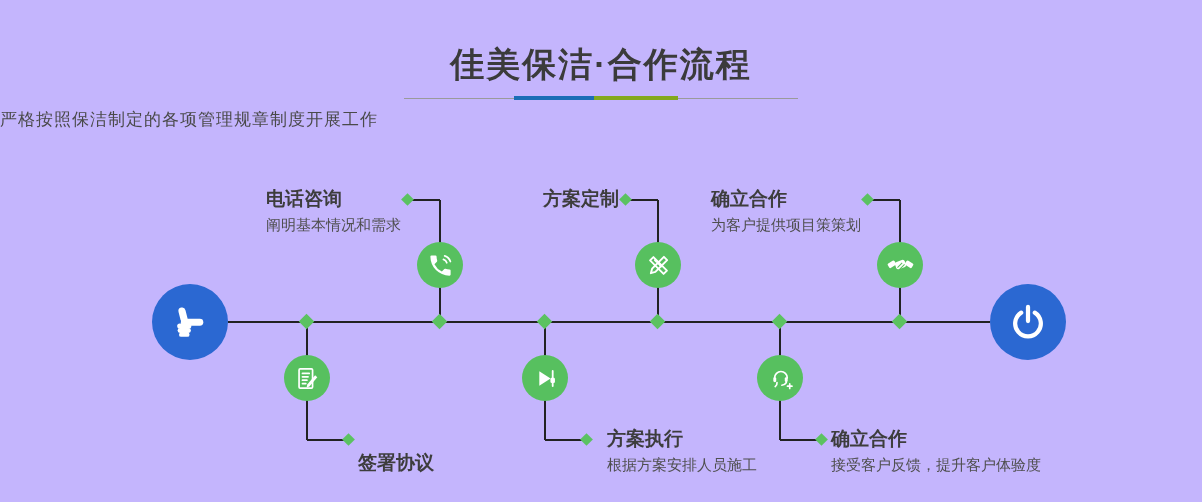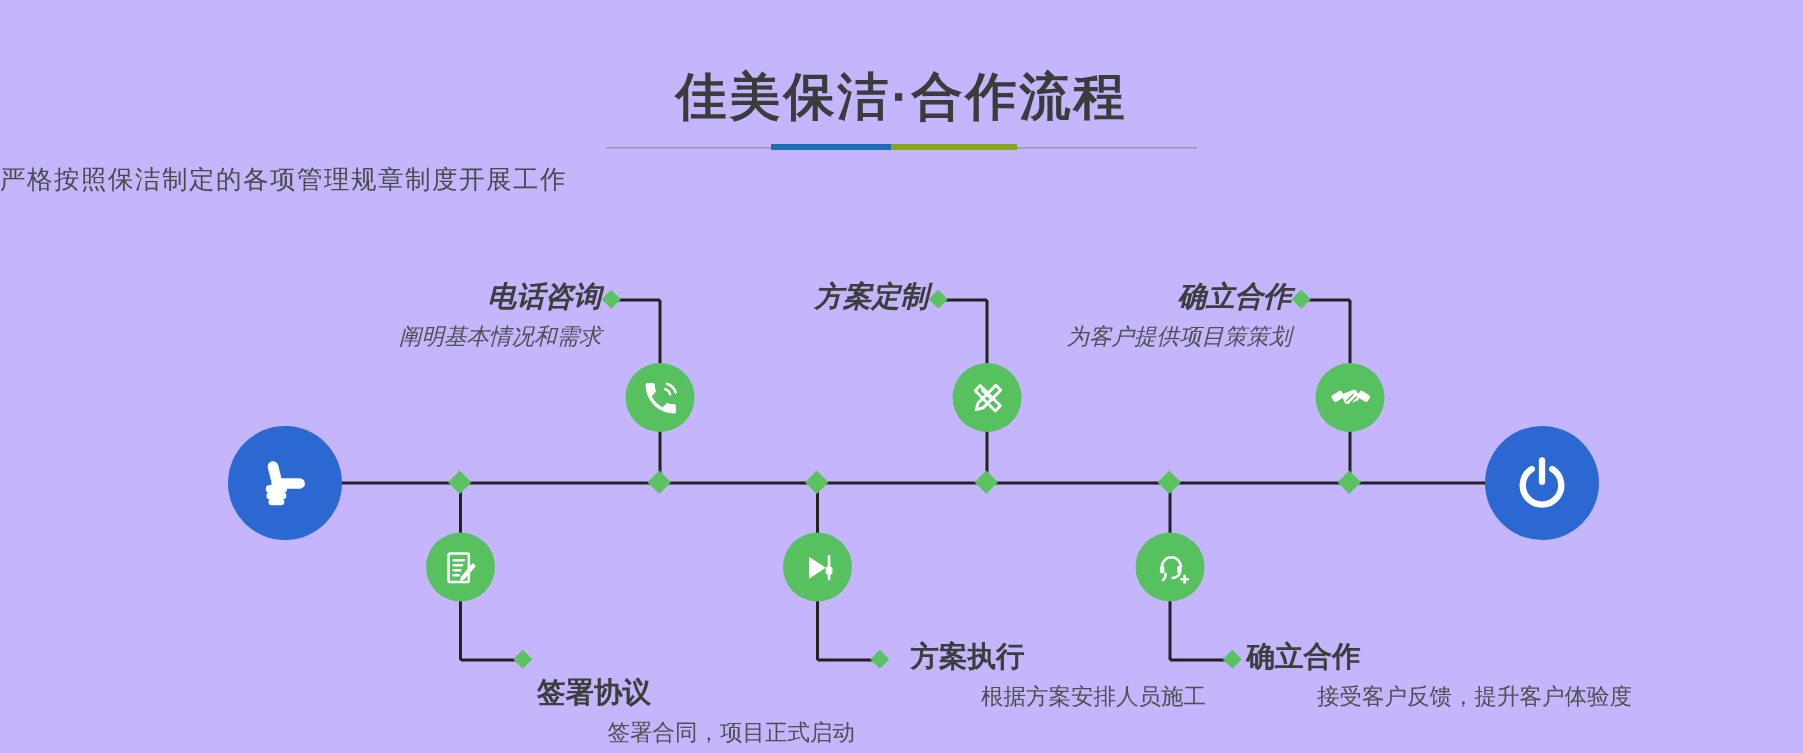"电话咨询" .label.top { font-style: italic -> none; text-align: right -> none }
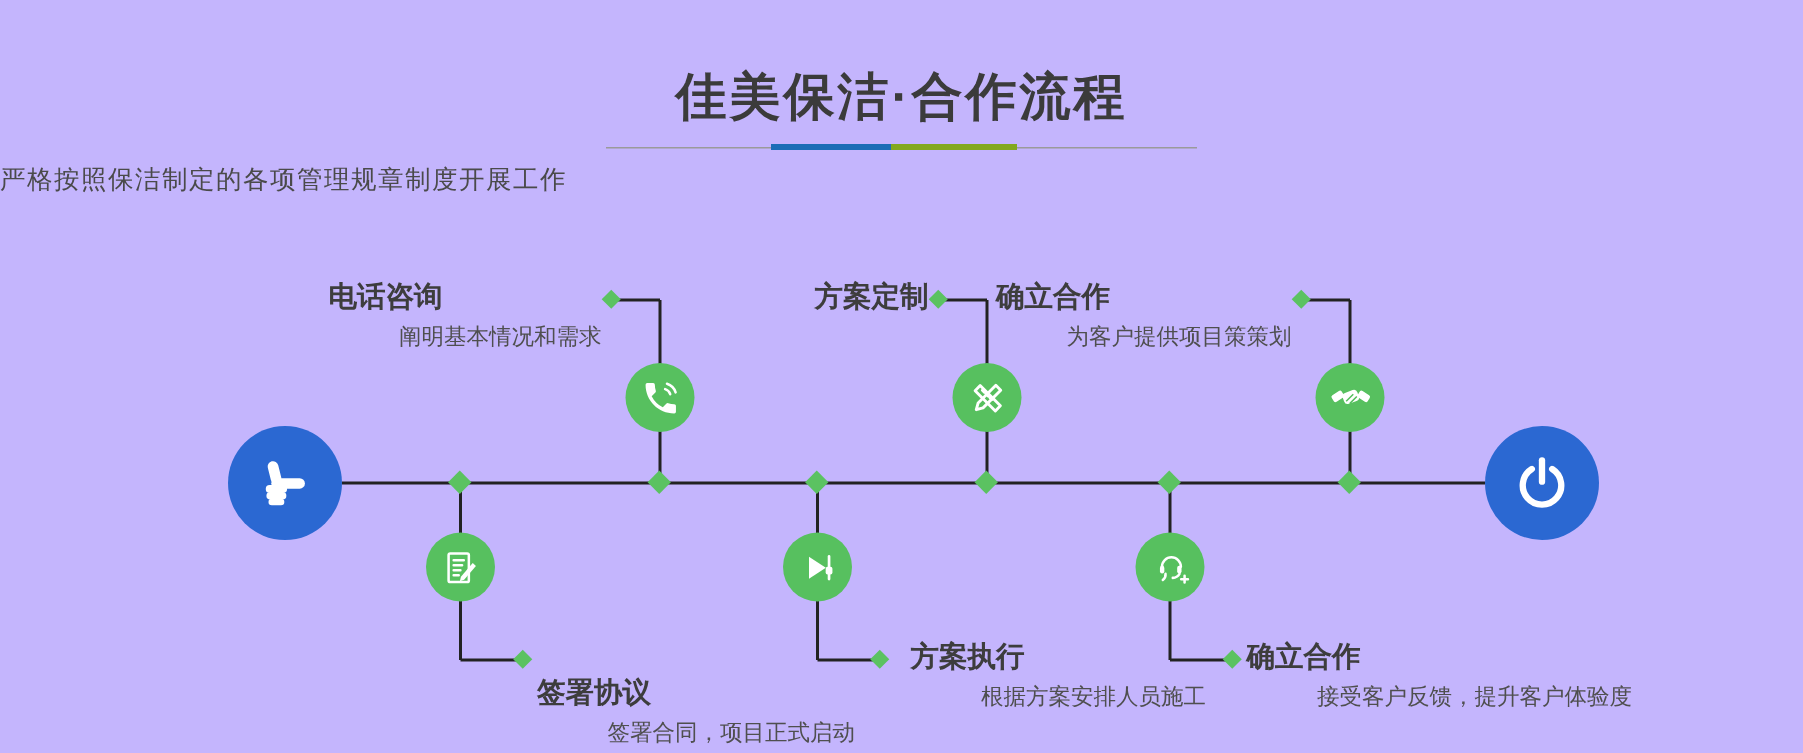"阐明基本情况和需求" .label .d { margin-left: 47px -> none }
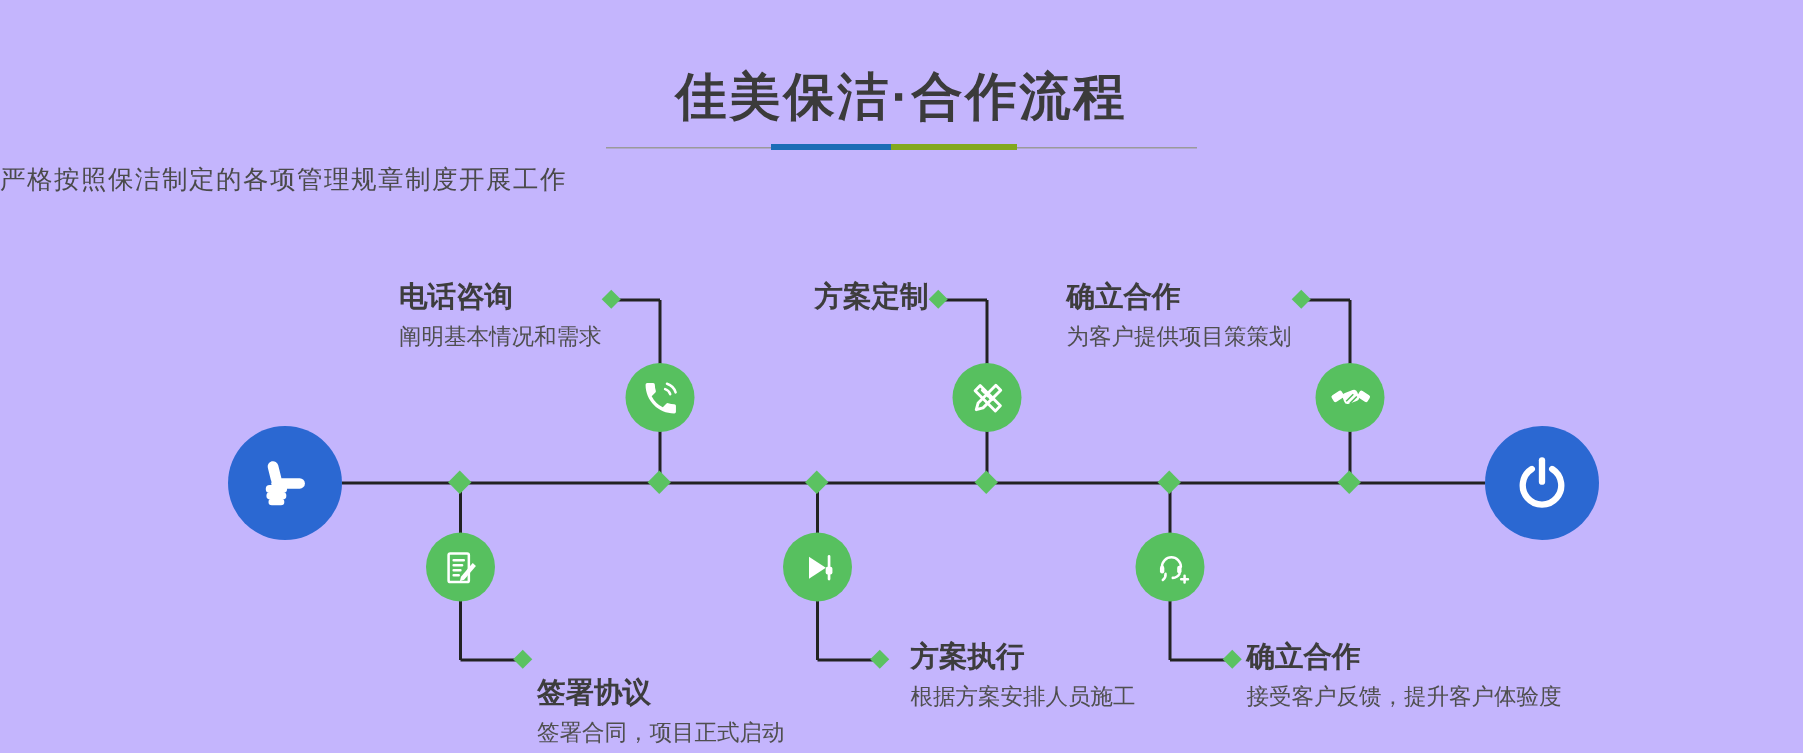"签署合同，项目正式启动" div.d { html: <div>签署合同，项目正式启动</div> -> none }
